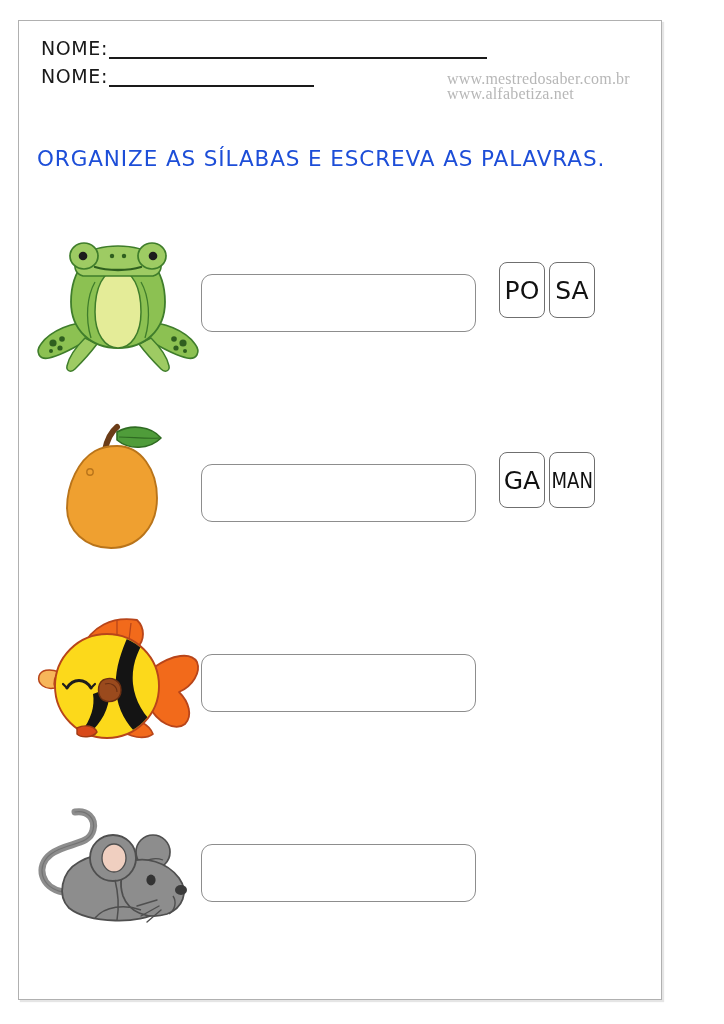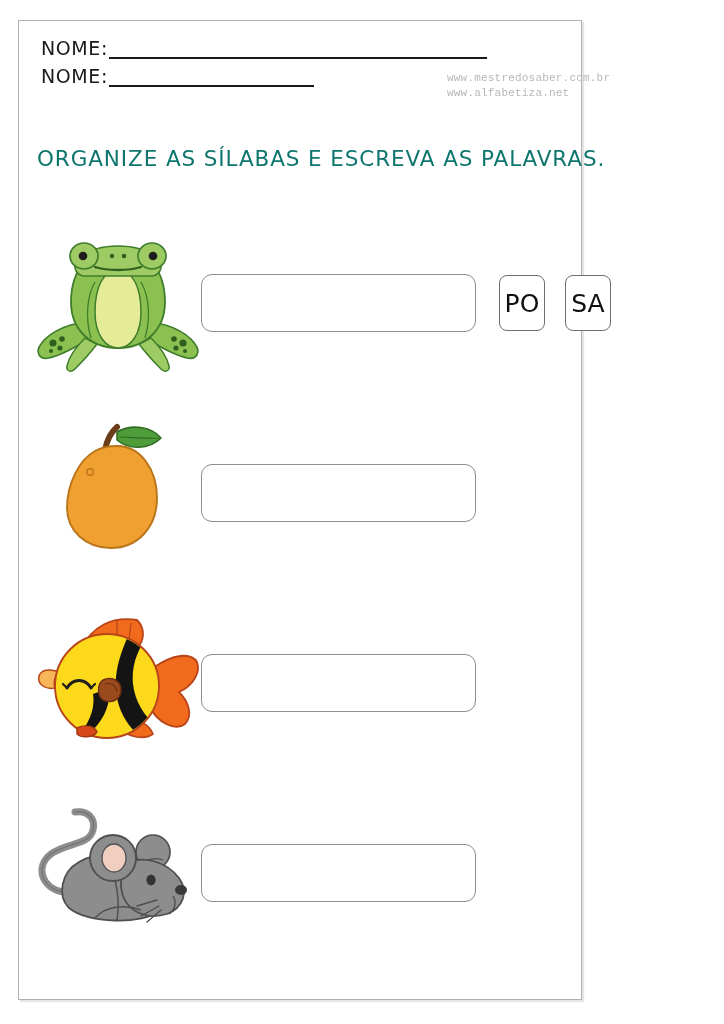"NOME:" #page-frame { width: 564px -> 644px }
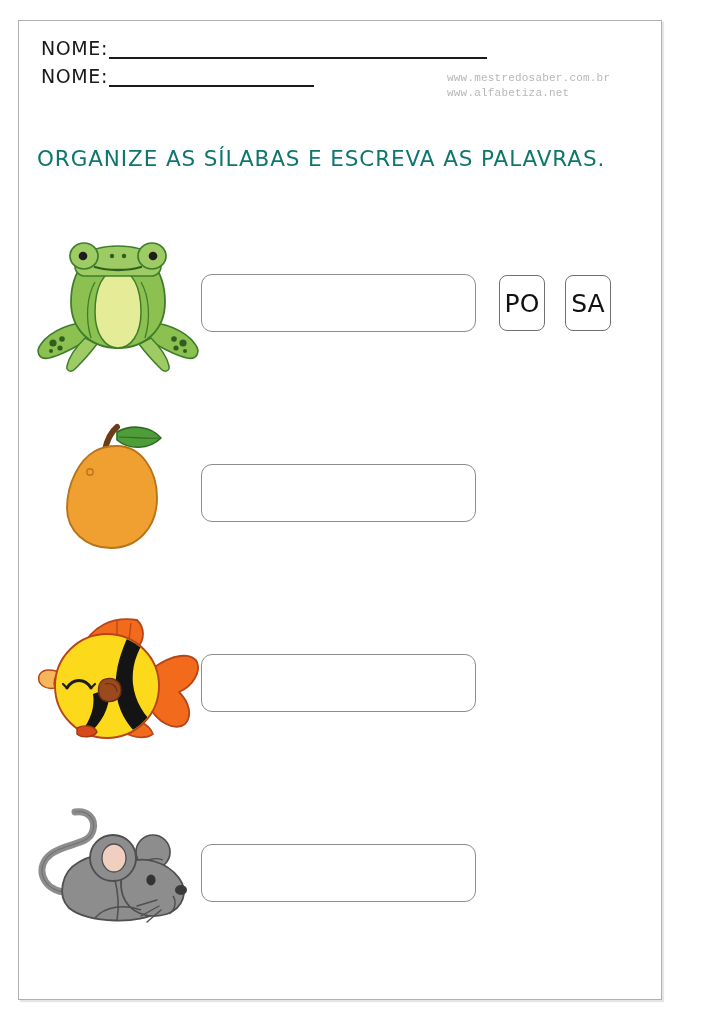"www.mestredosaber.com.br" #site-block { font-family: Liberation Mono, monospace -> Liberation Serif, serif; font-size: 11px -> 16px }
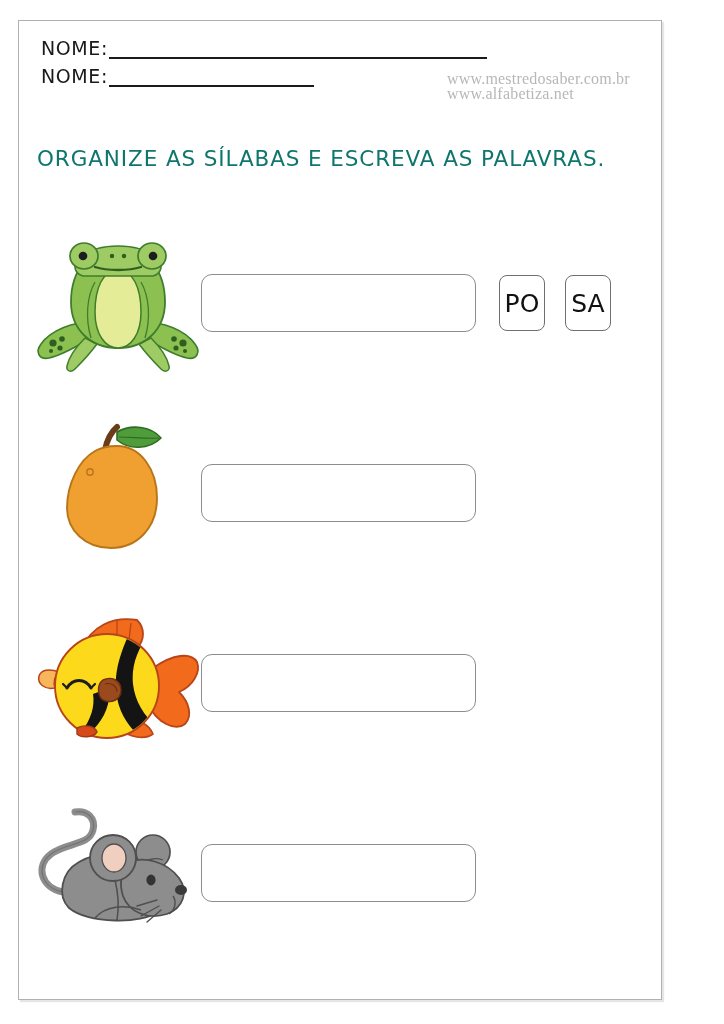"ORGANIZE AS SÍLABAS E ESCREVA" #instruction { color: #0f766e -> #1d4ed8 }
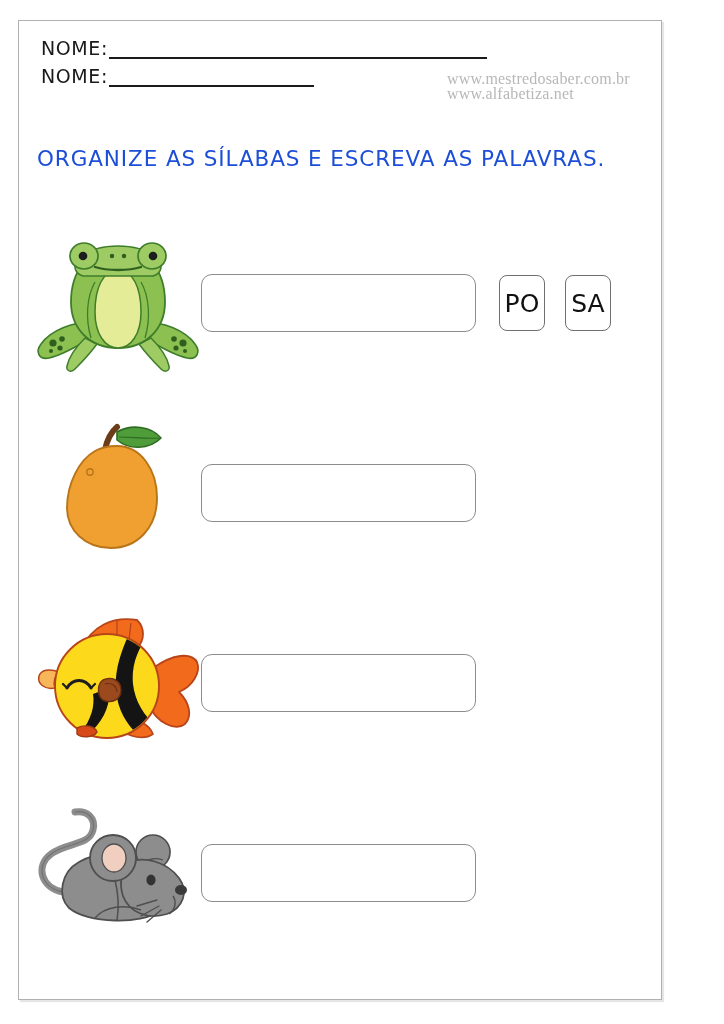"PO" .syl-group { gap: 20px -> 4px; top: 49px -> 36px }
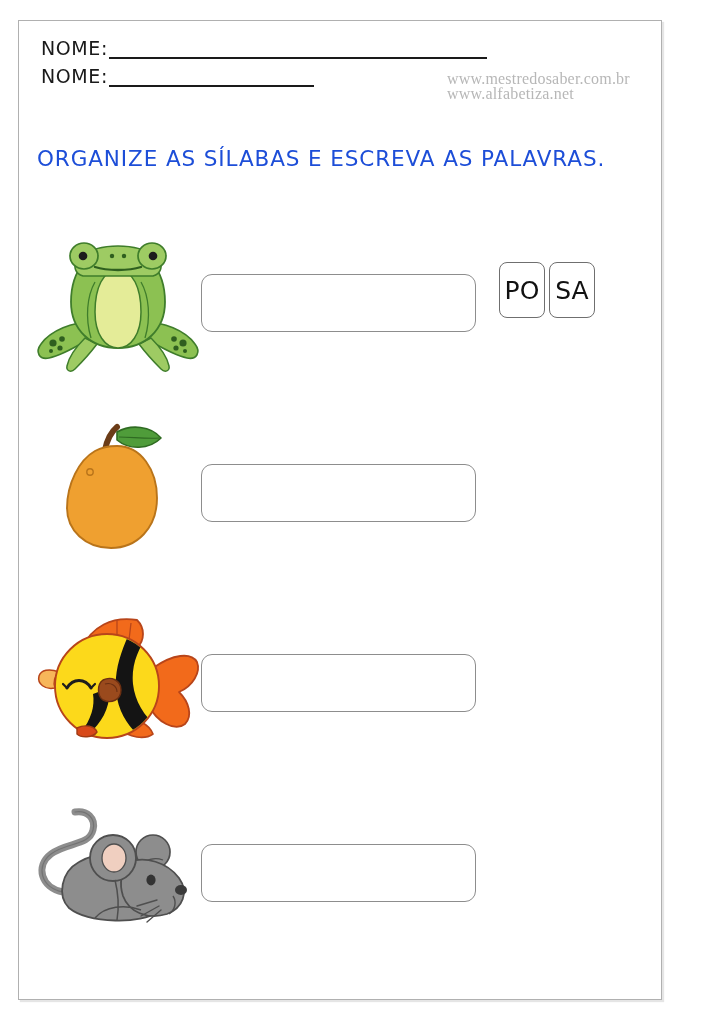"GA" div.syl-group { html: none -> <div> <div>GA</div> <div> <span>MAN</span> </div> </div> }
